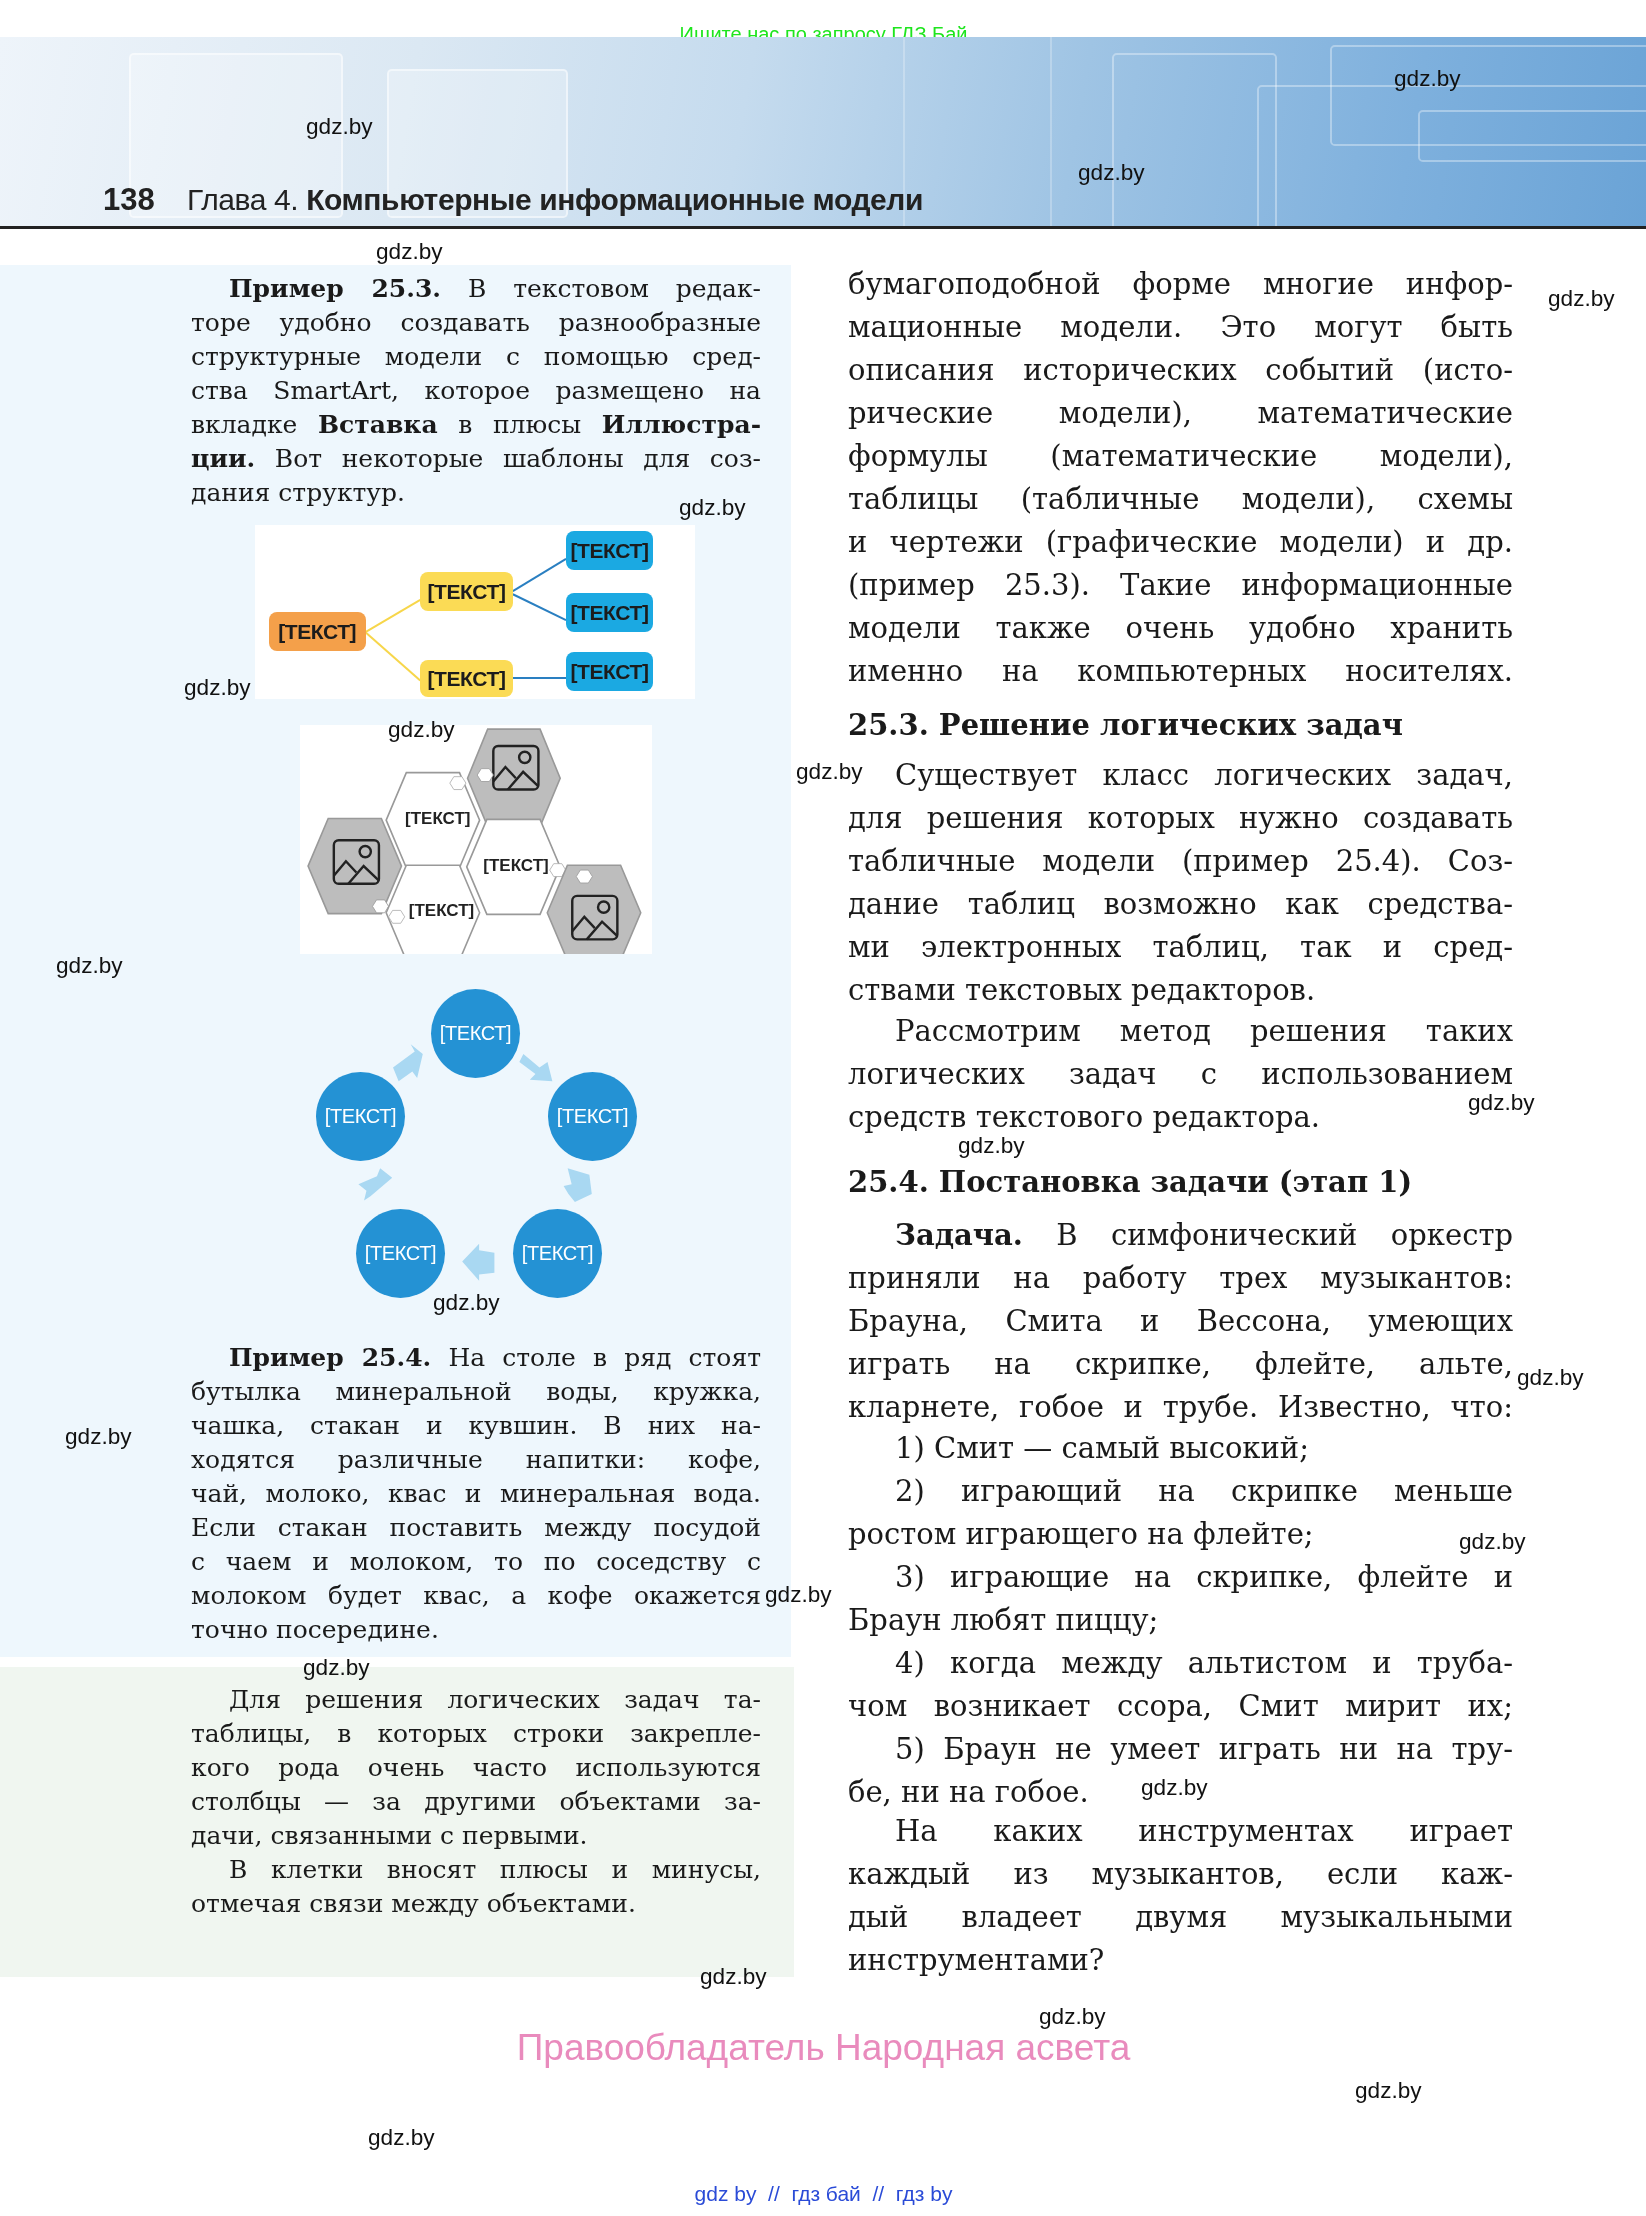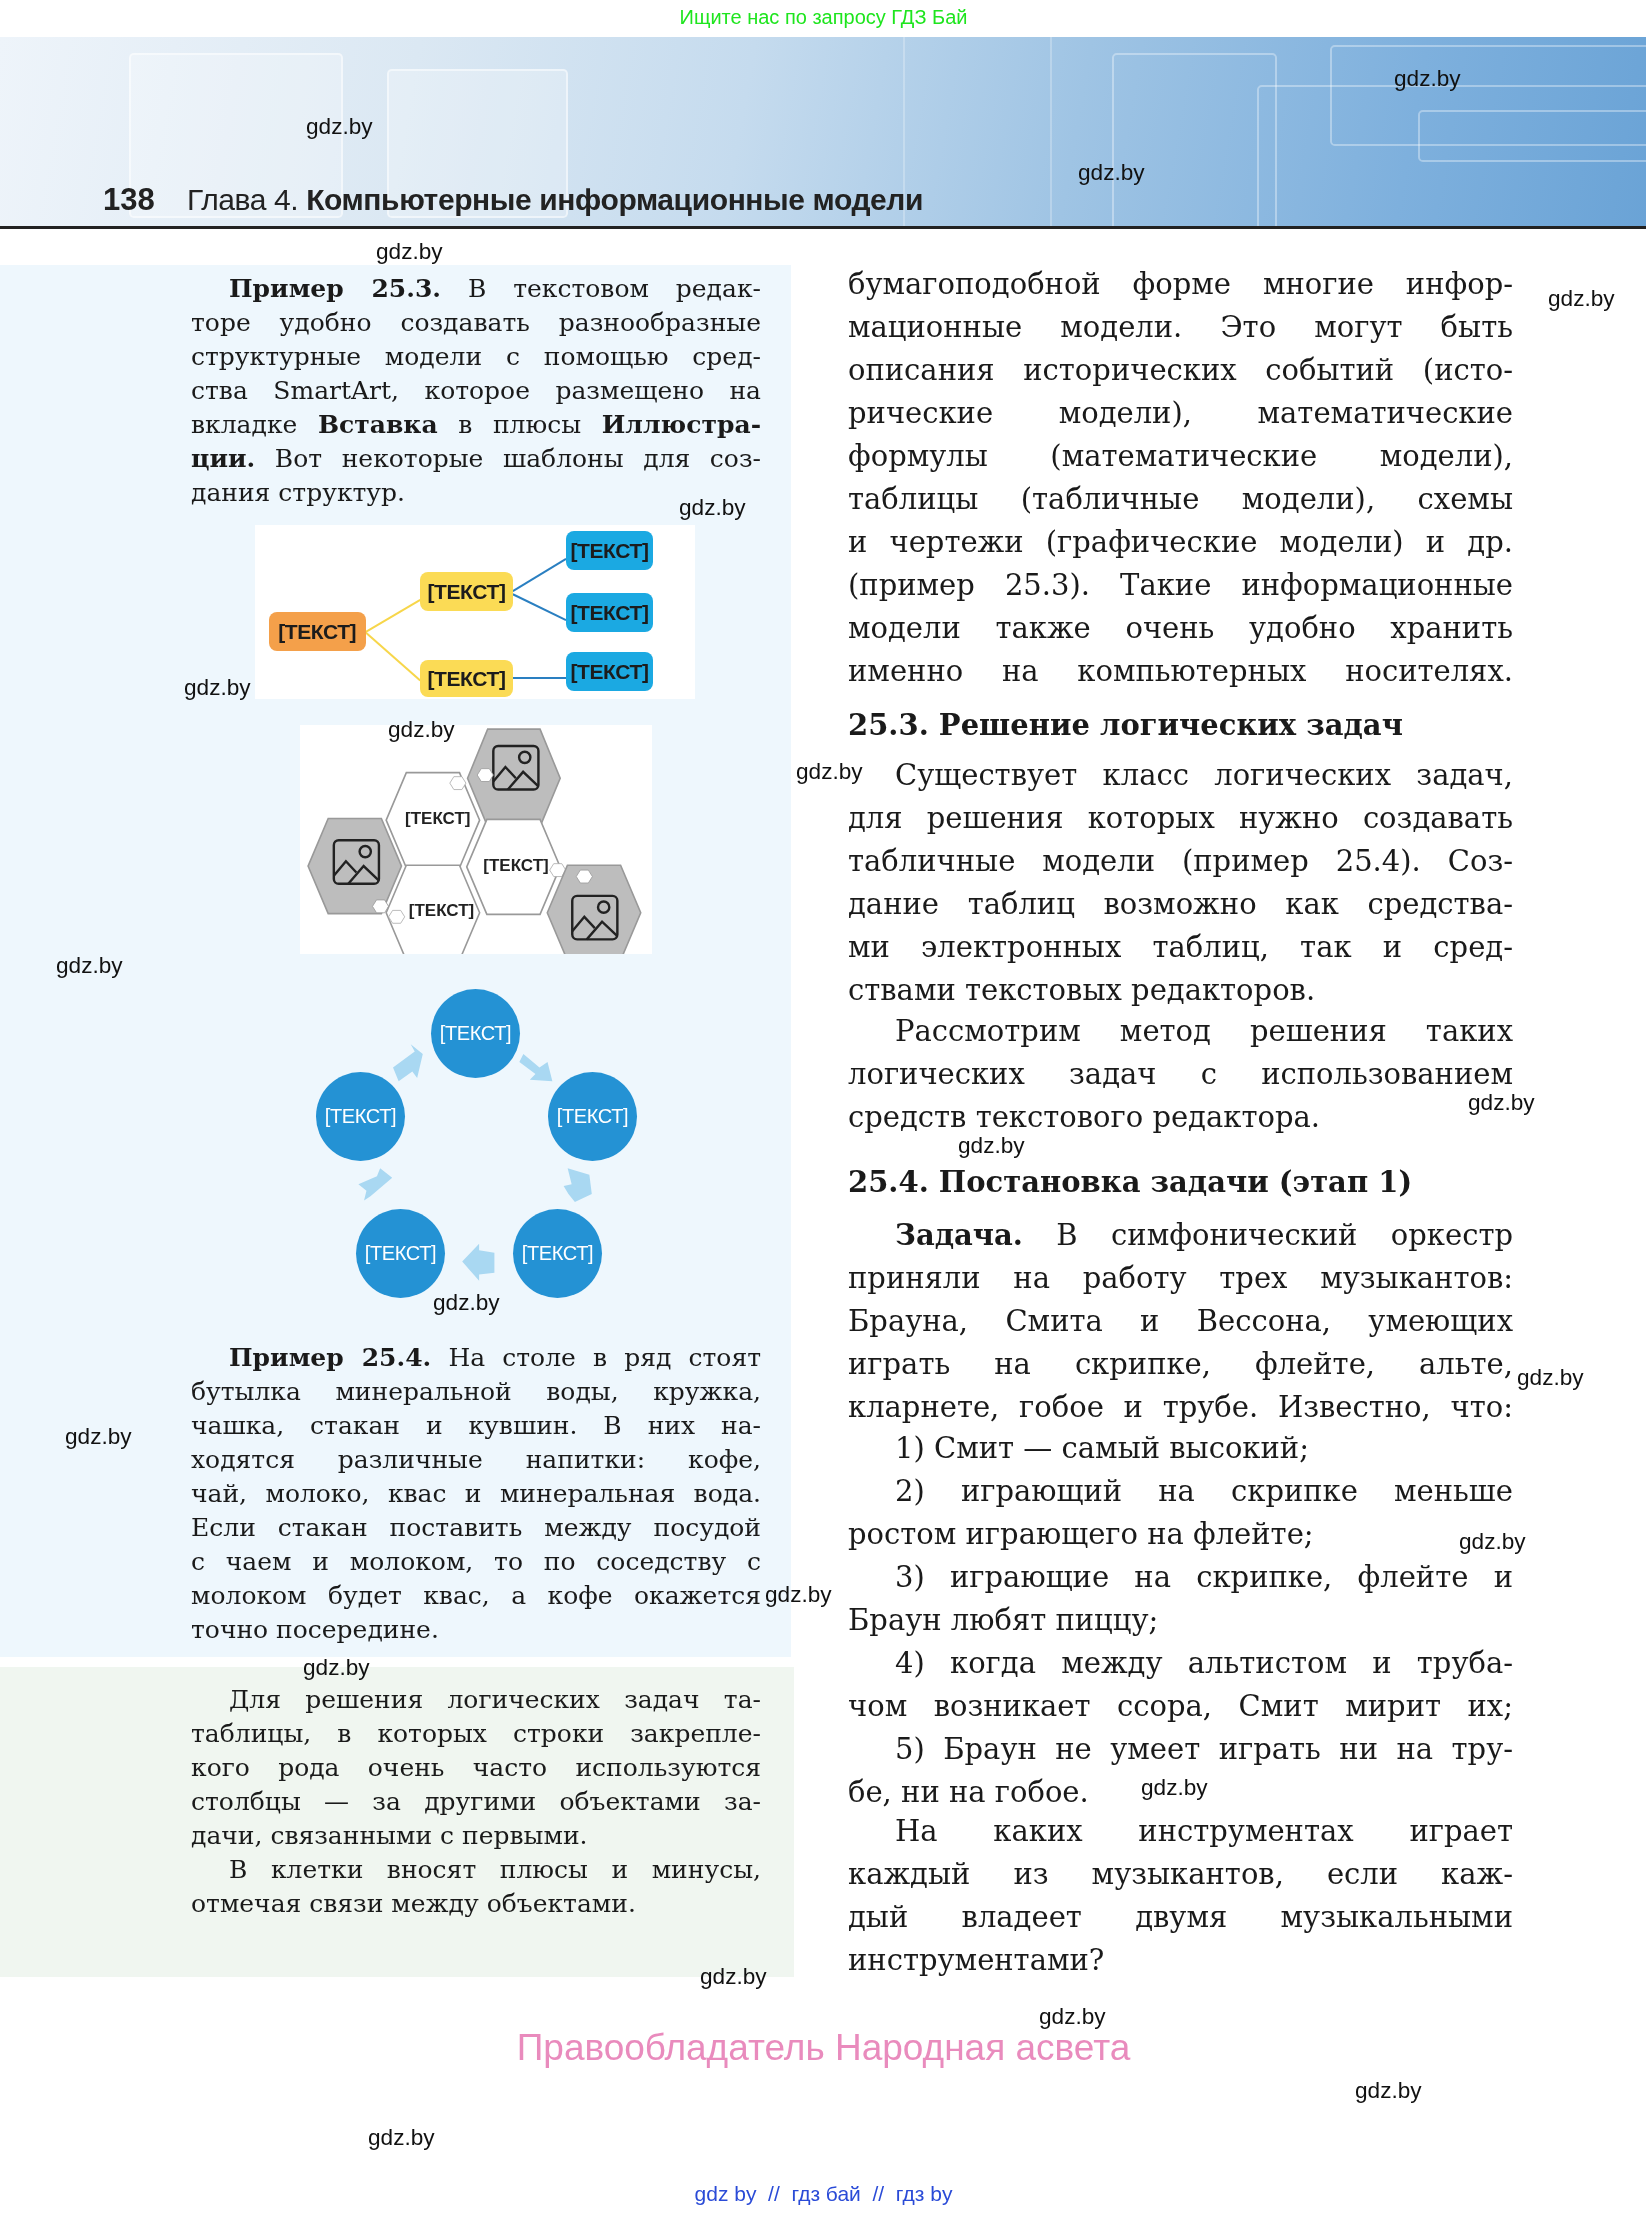"Ищите нас по запросу ГДЗ" .top-banner { top: 0 -> 17px }
